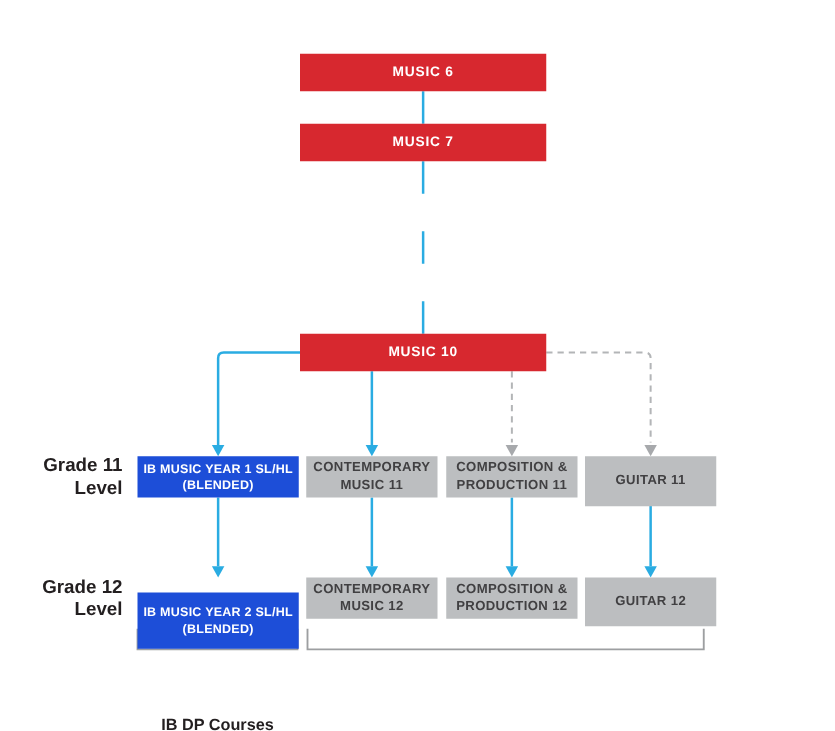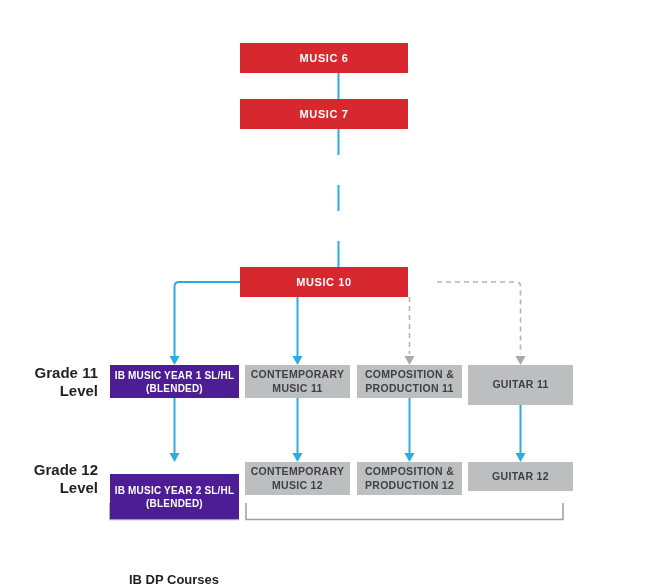"MUSIC 6" .box.red { width: 168px -> 197px }
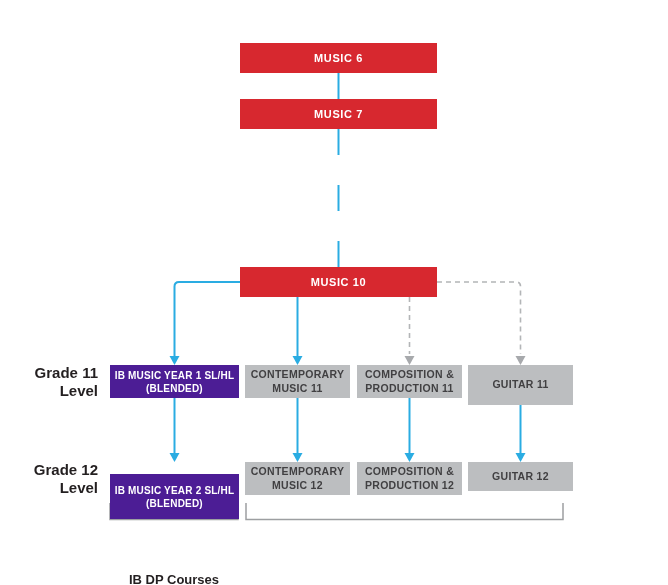"IB MUSIC YEAR 1 SL/HL" .box.dark { background: #4c1d95 -> #1d4ed8 }
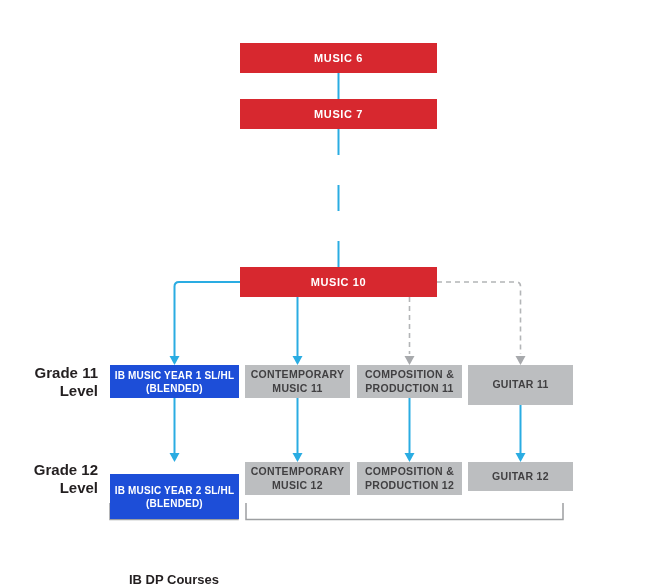"GUITAR 12" div.box { height: 29px -> 39px }
